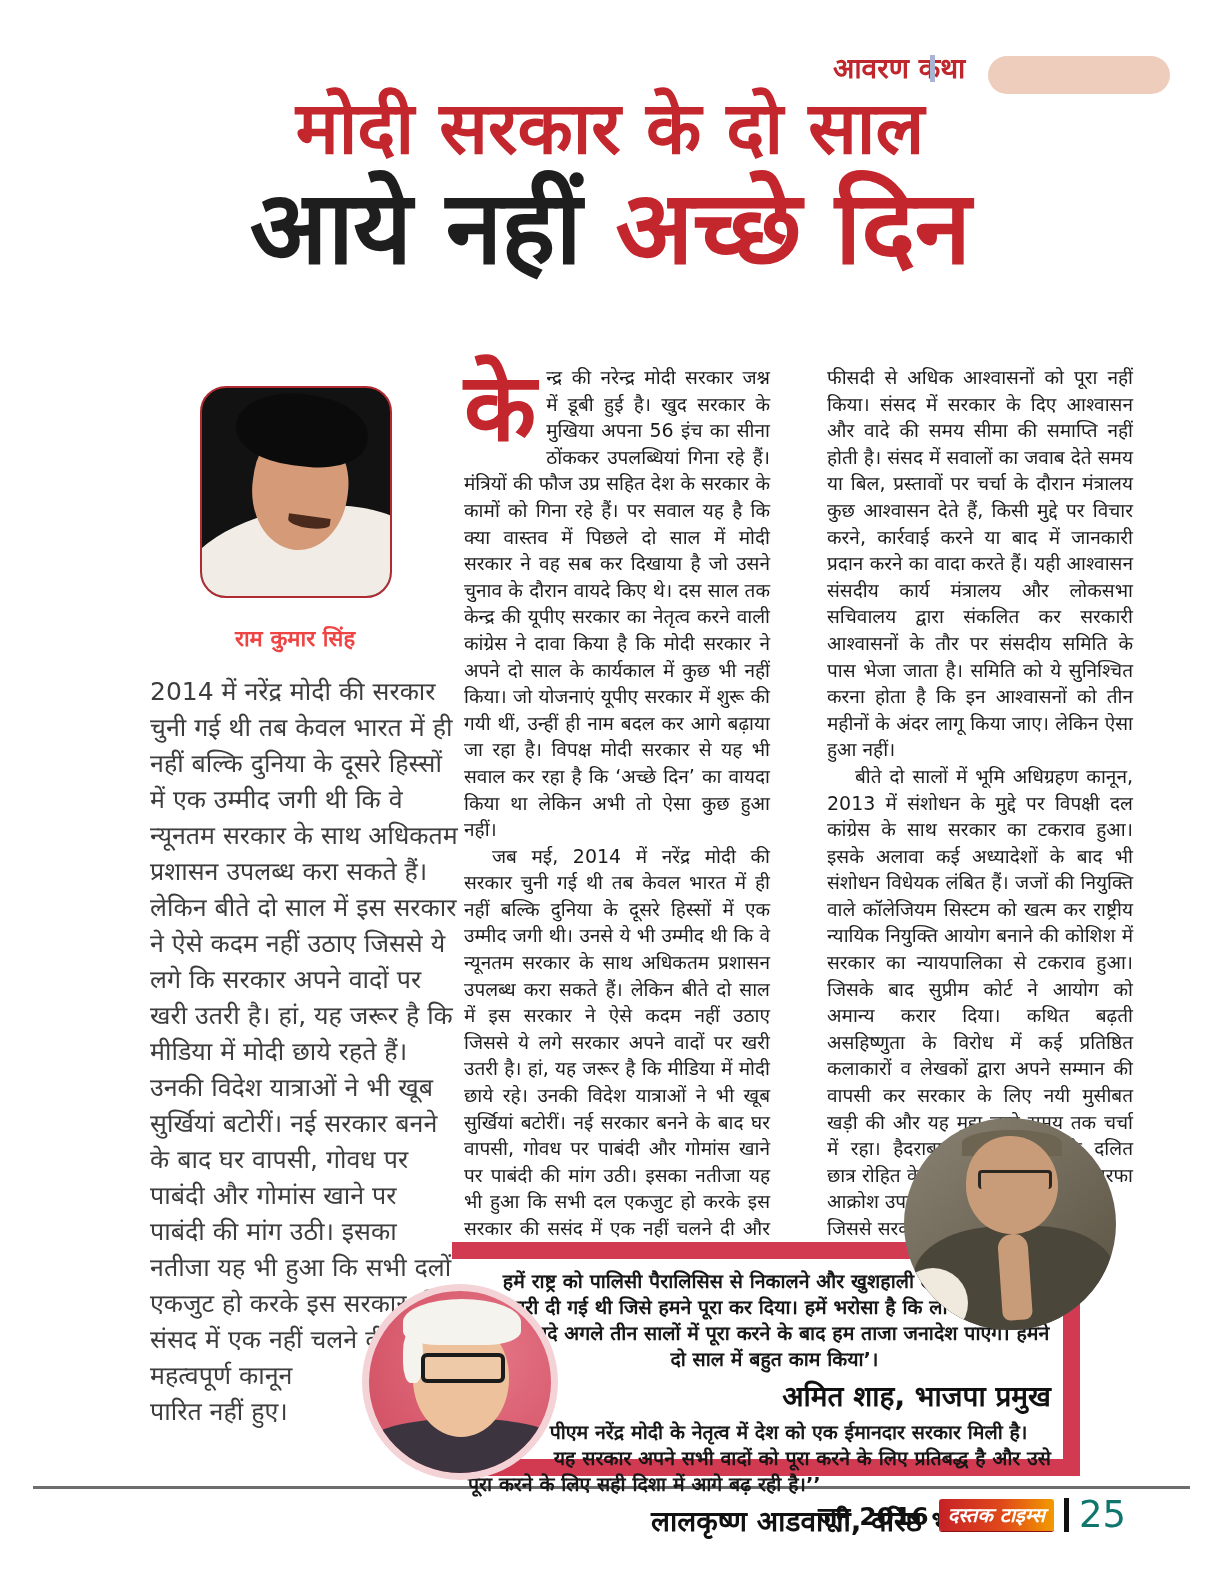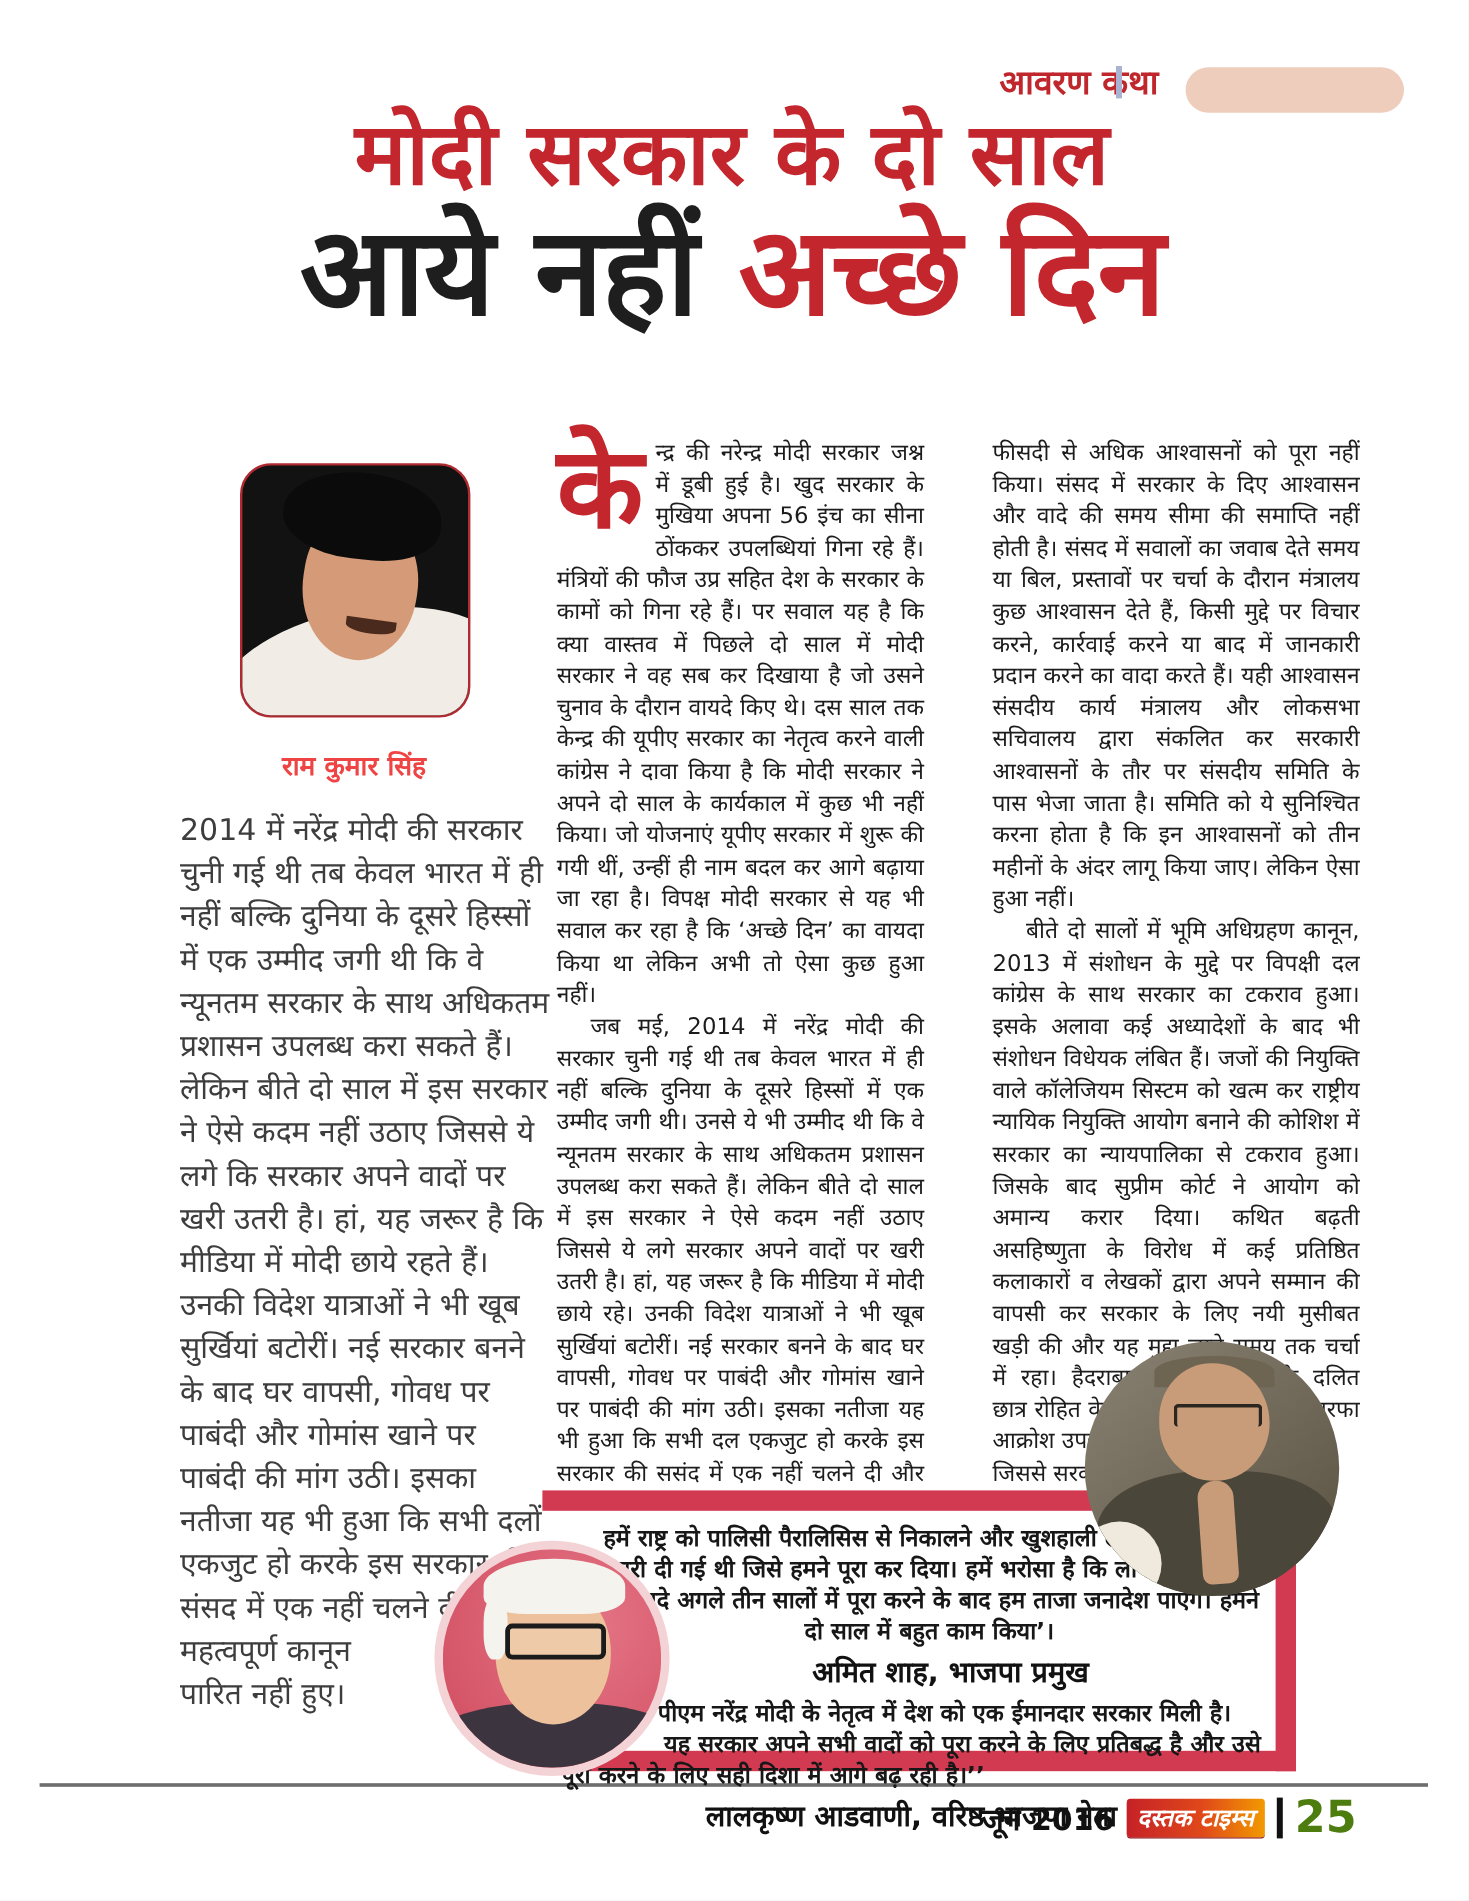"अमित शाह, भाजपा प्रमुख" .q-attr { font-size: 24px -> 28px; text-align: center -> right }
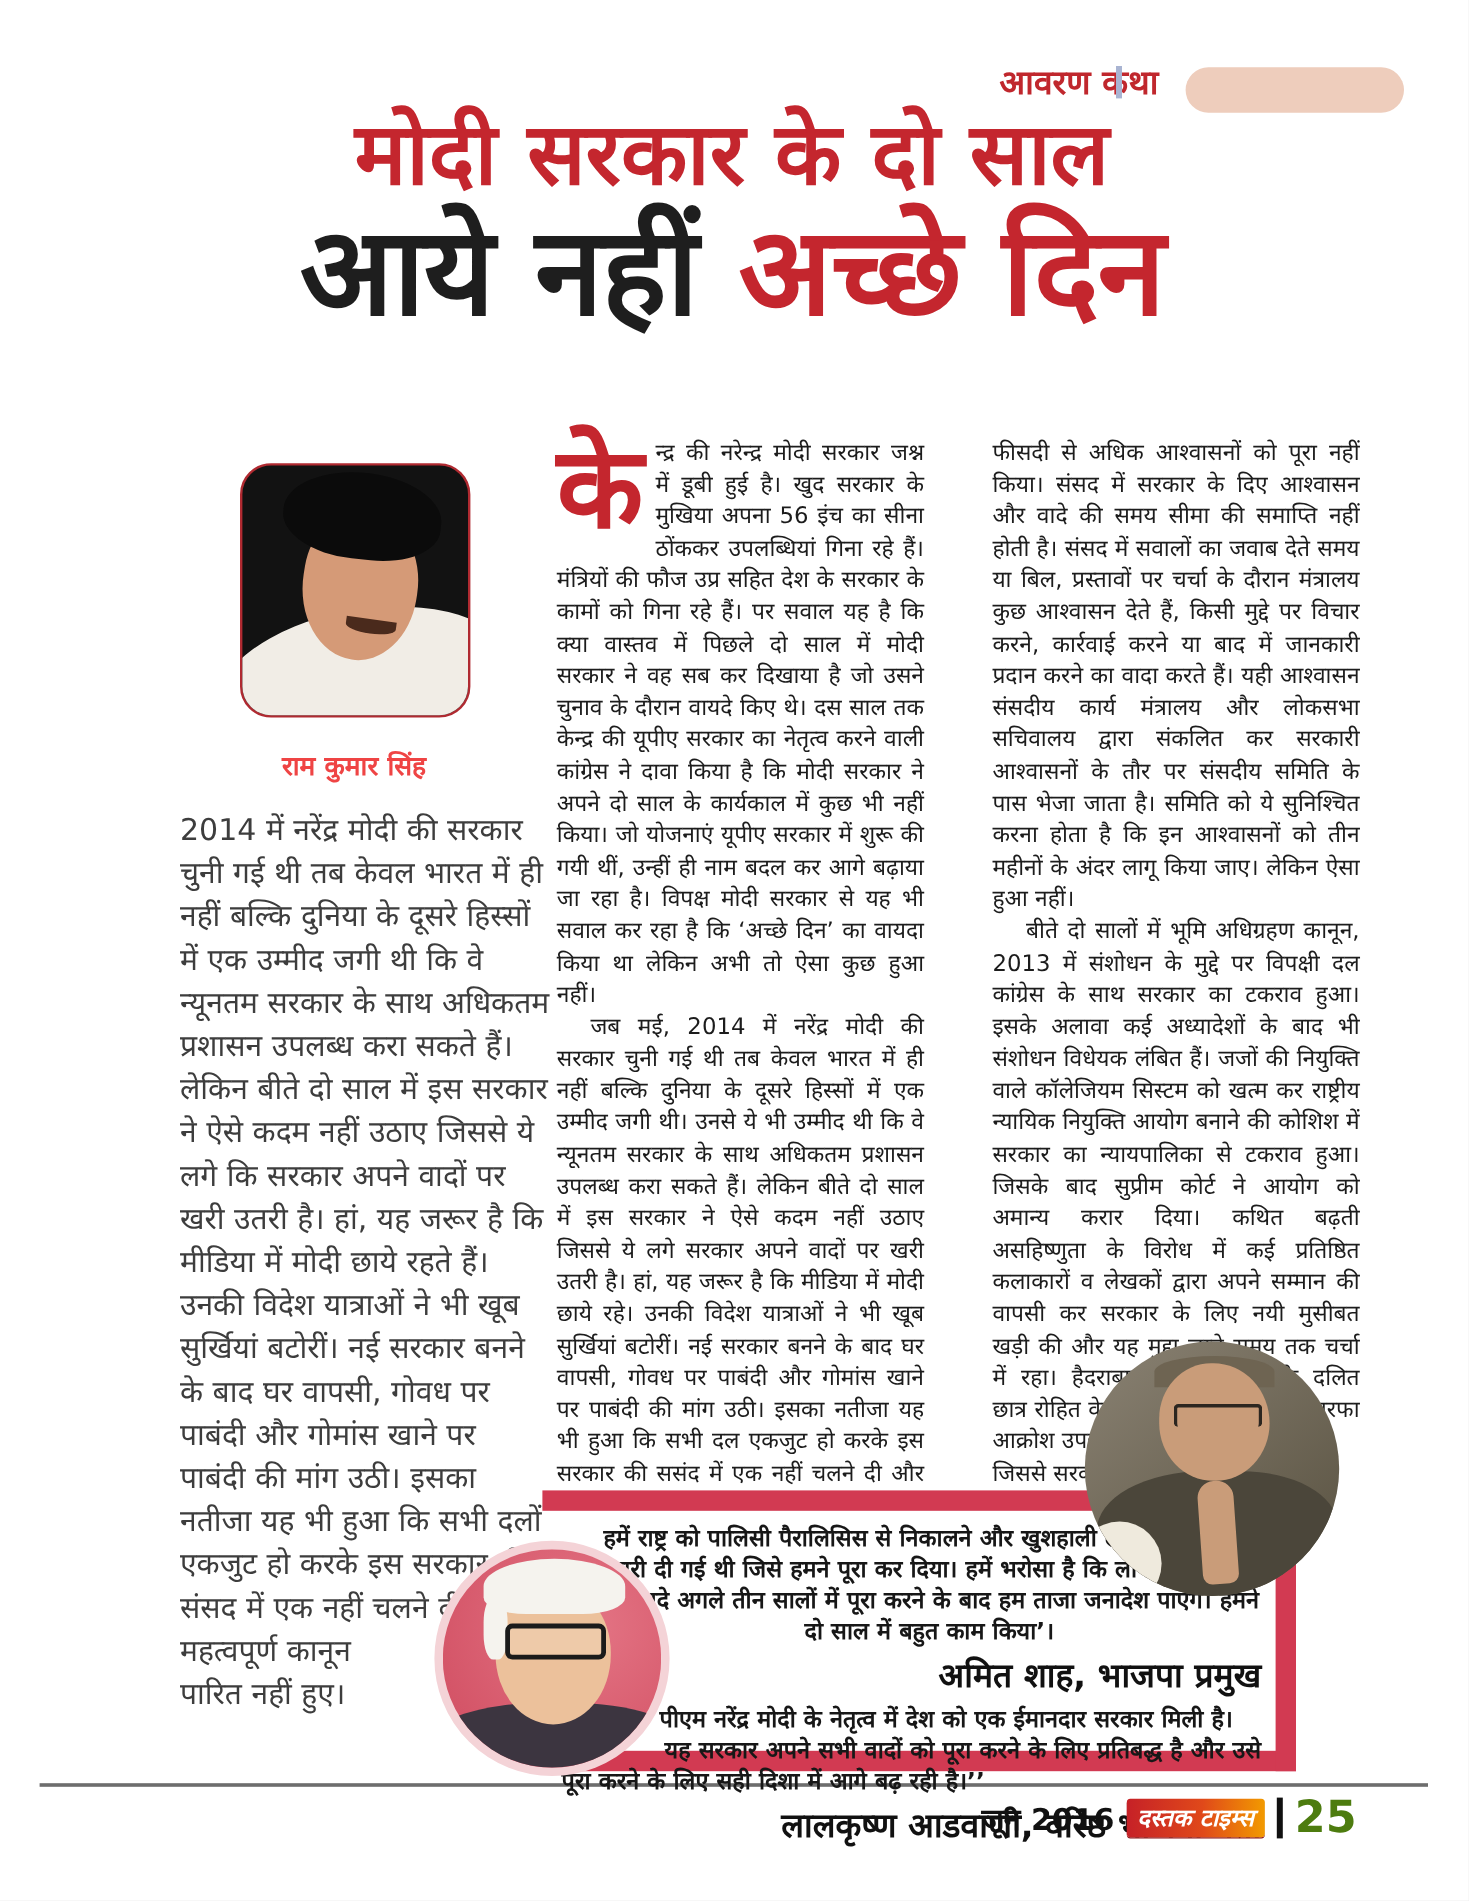"25" .footer-page { color: #4d7c0f -> #0f766e; font-weight: bold -> normal }
